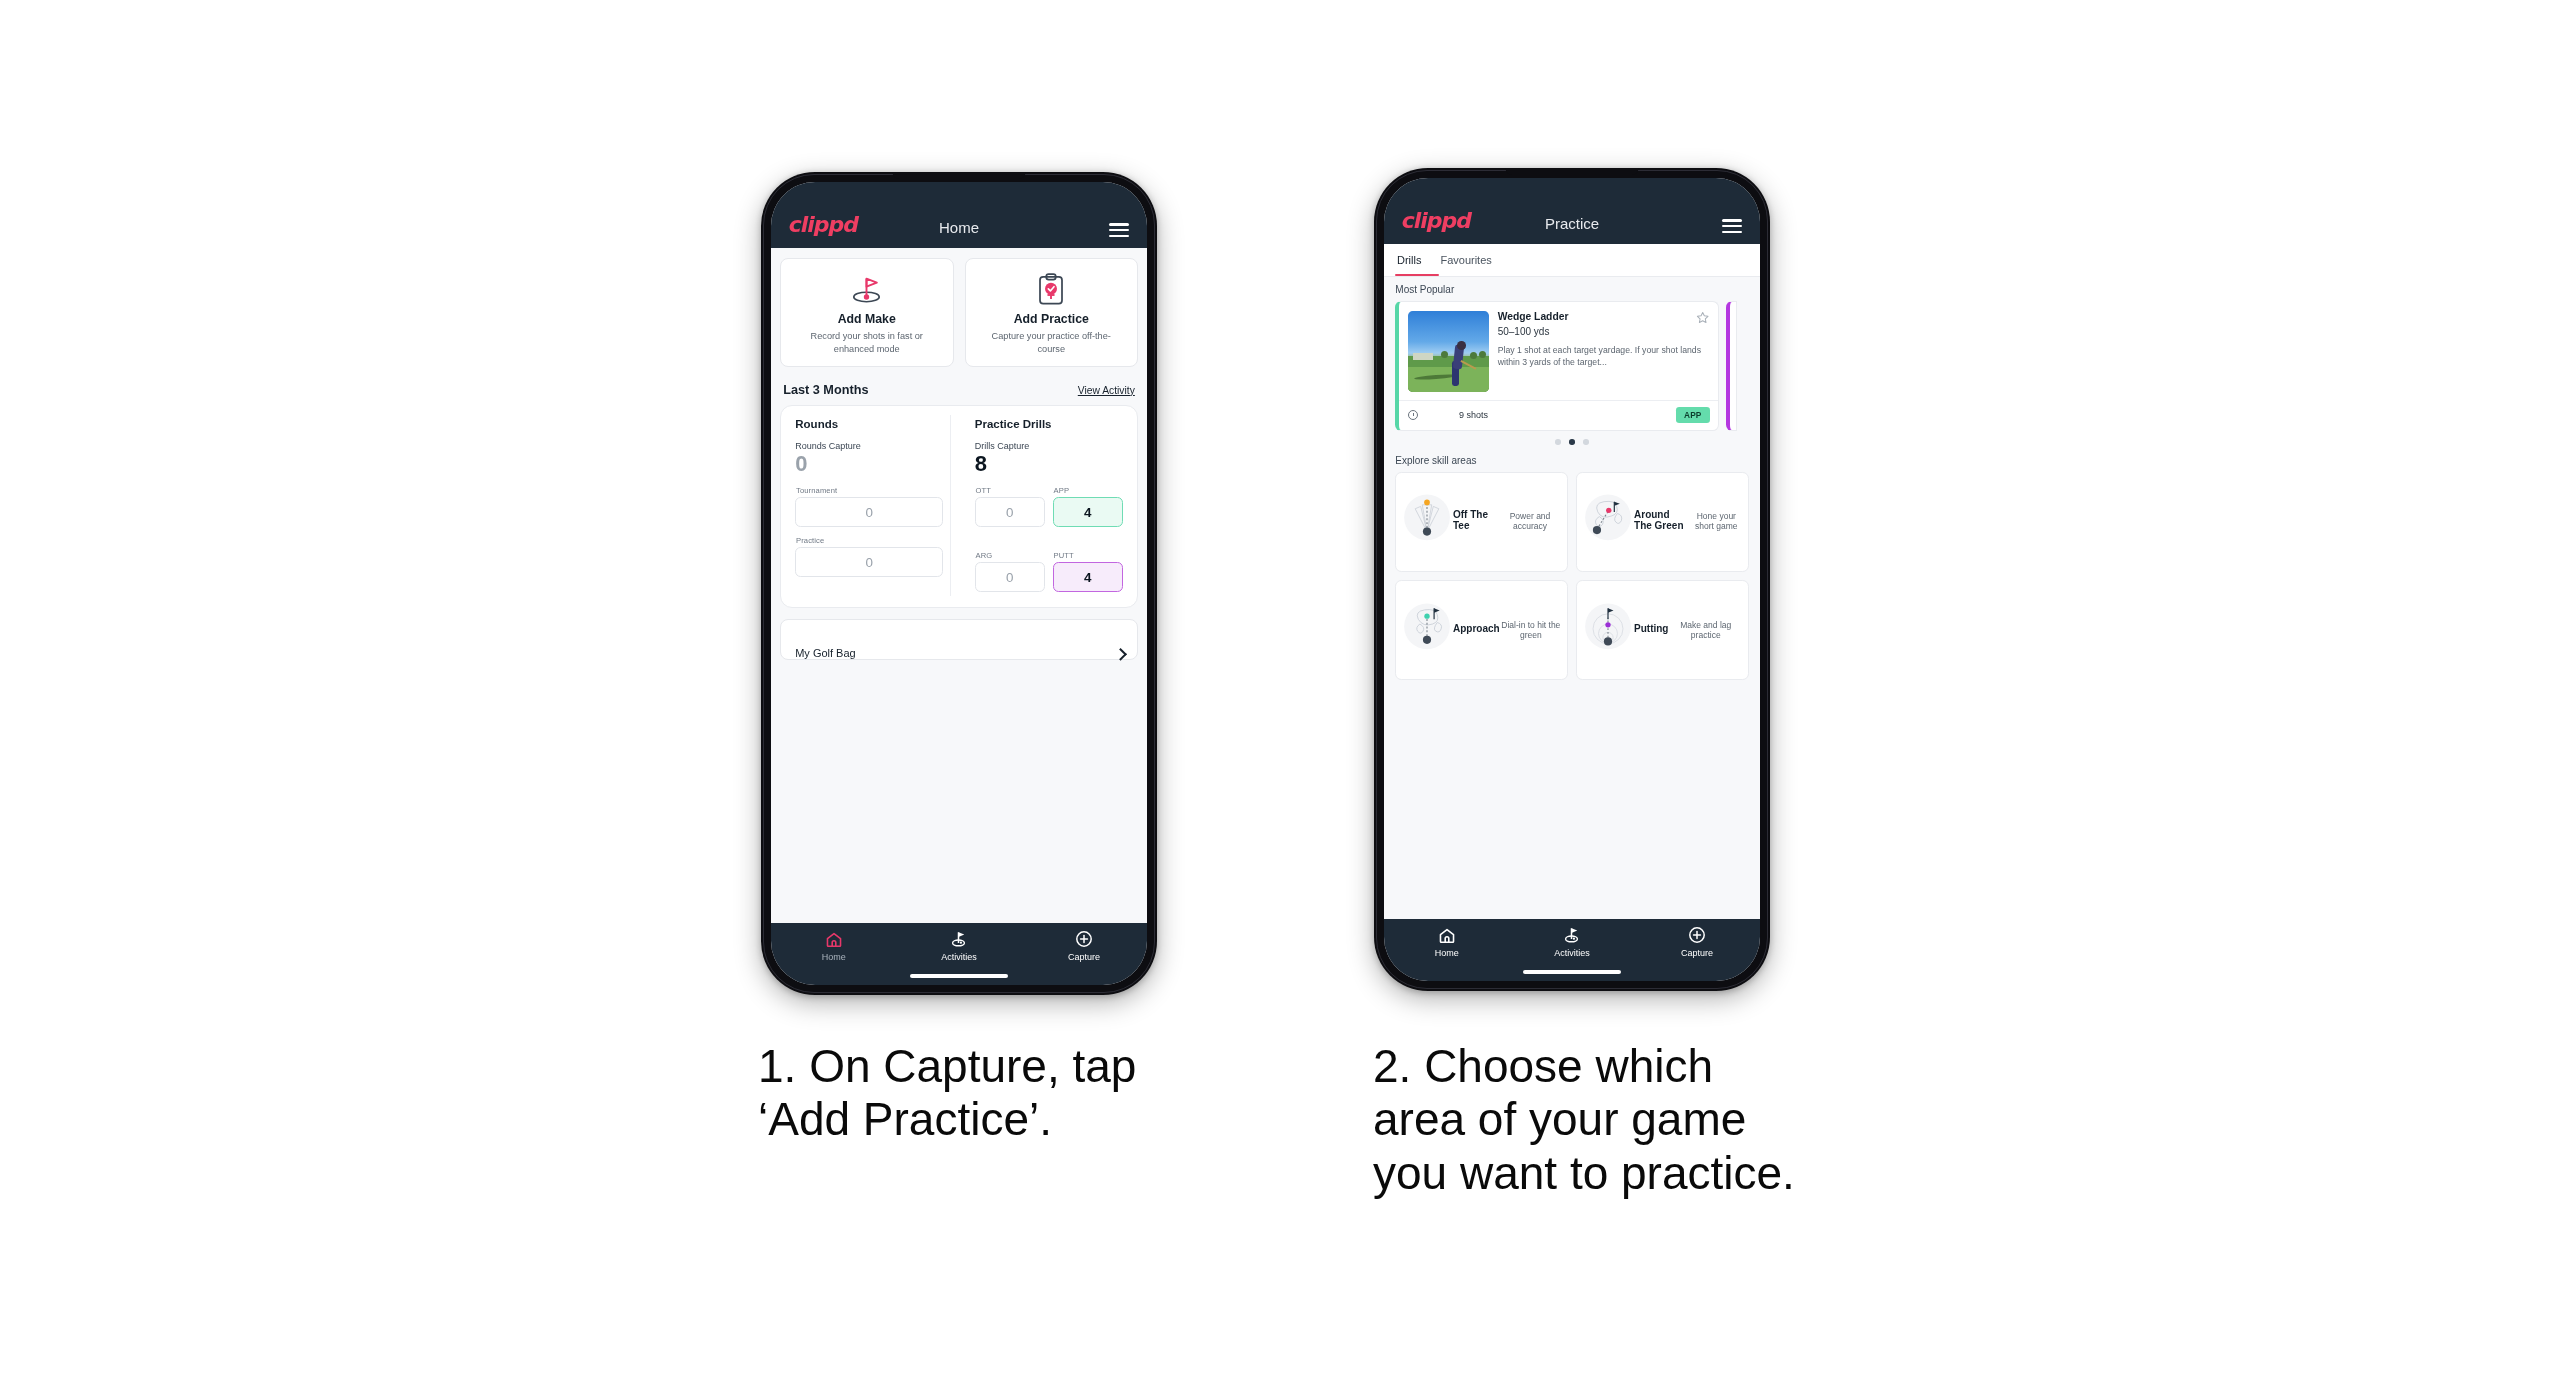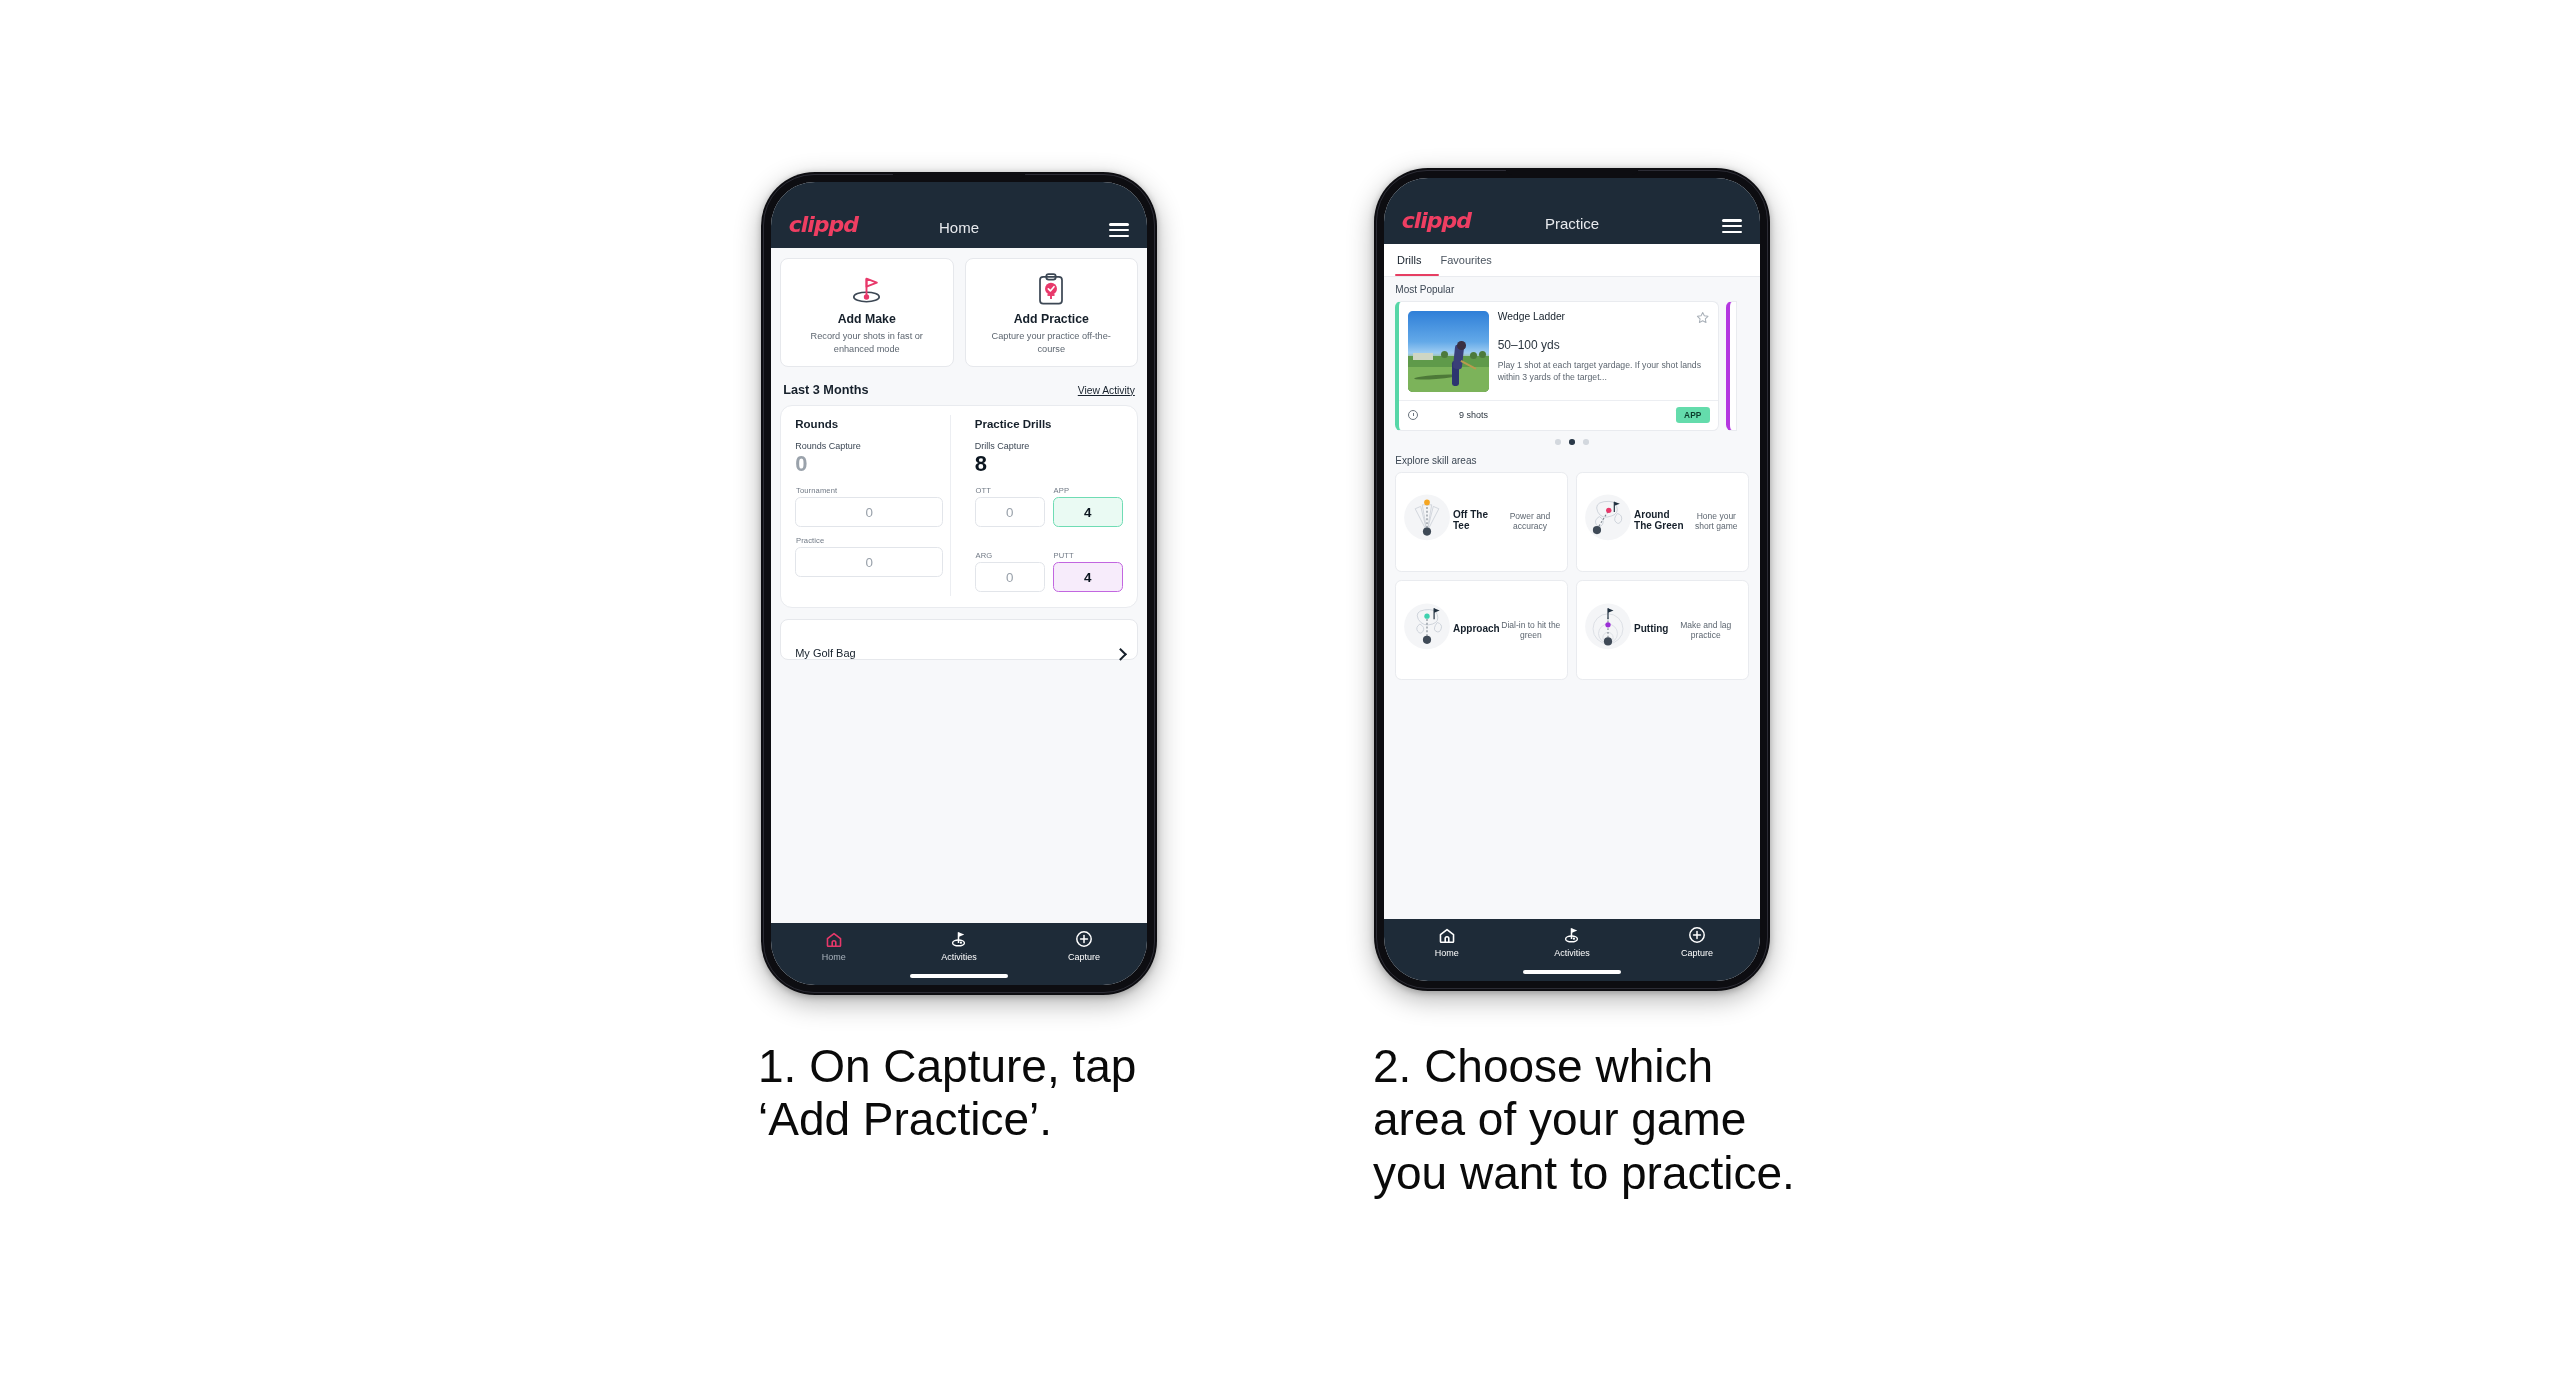"Wedge Ladder" .drill-title { font-weight: 400 -> 700 }
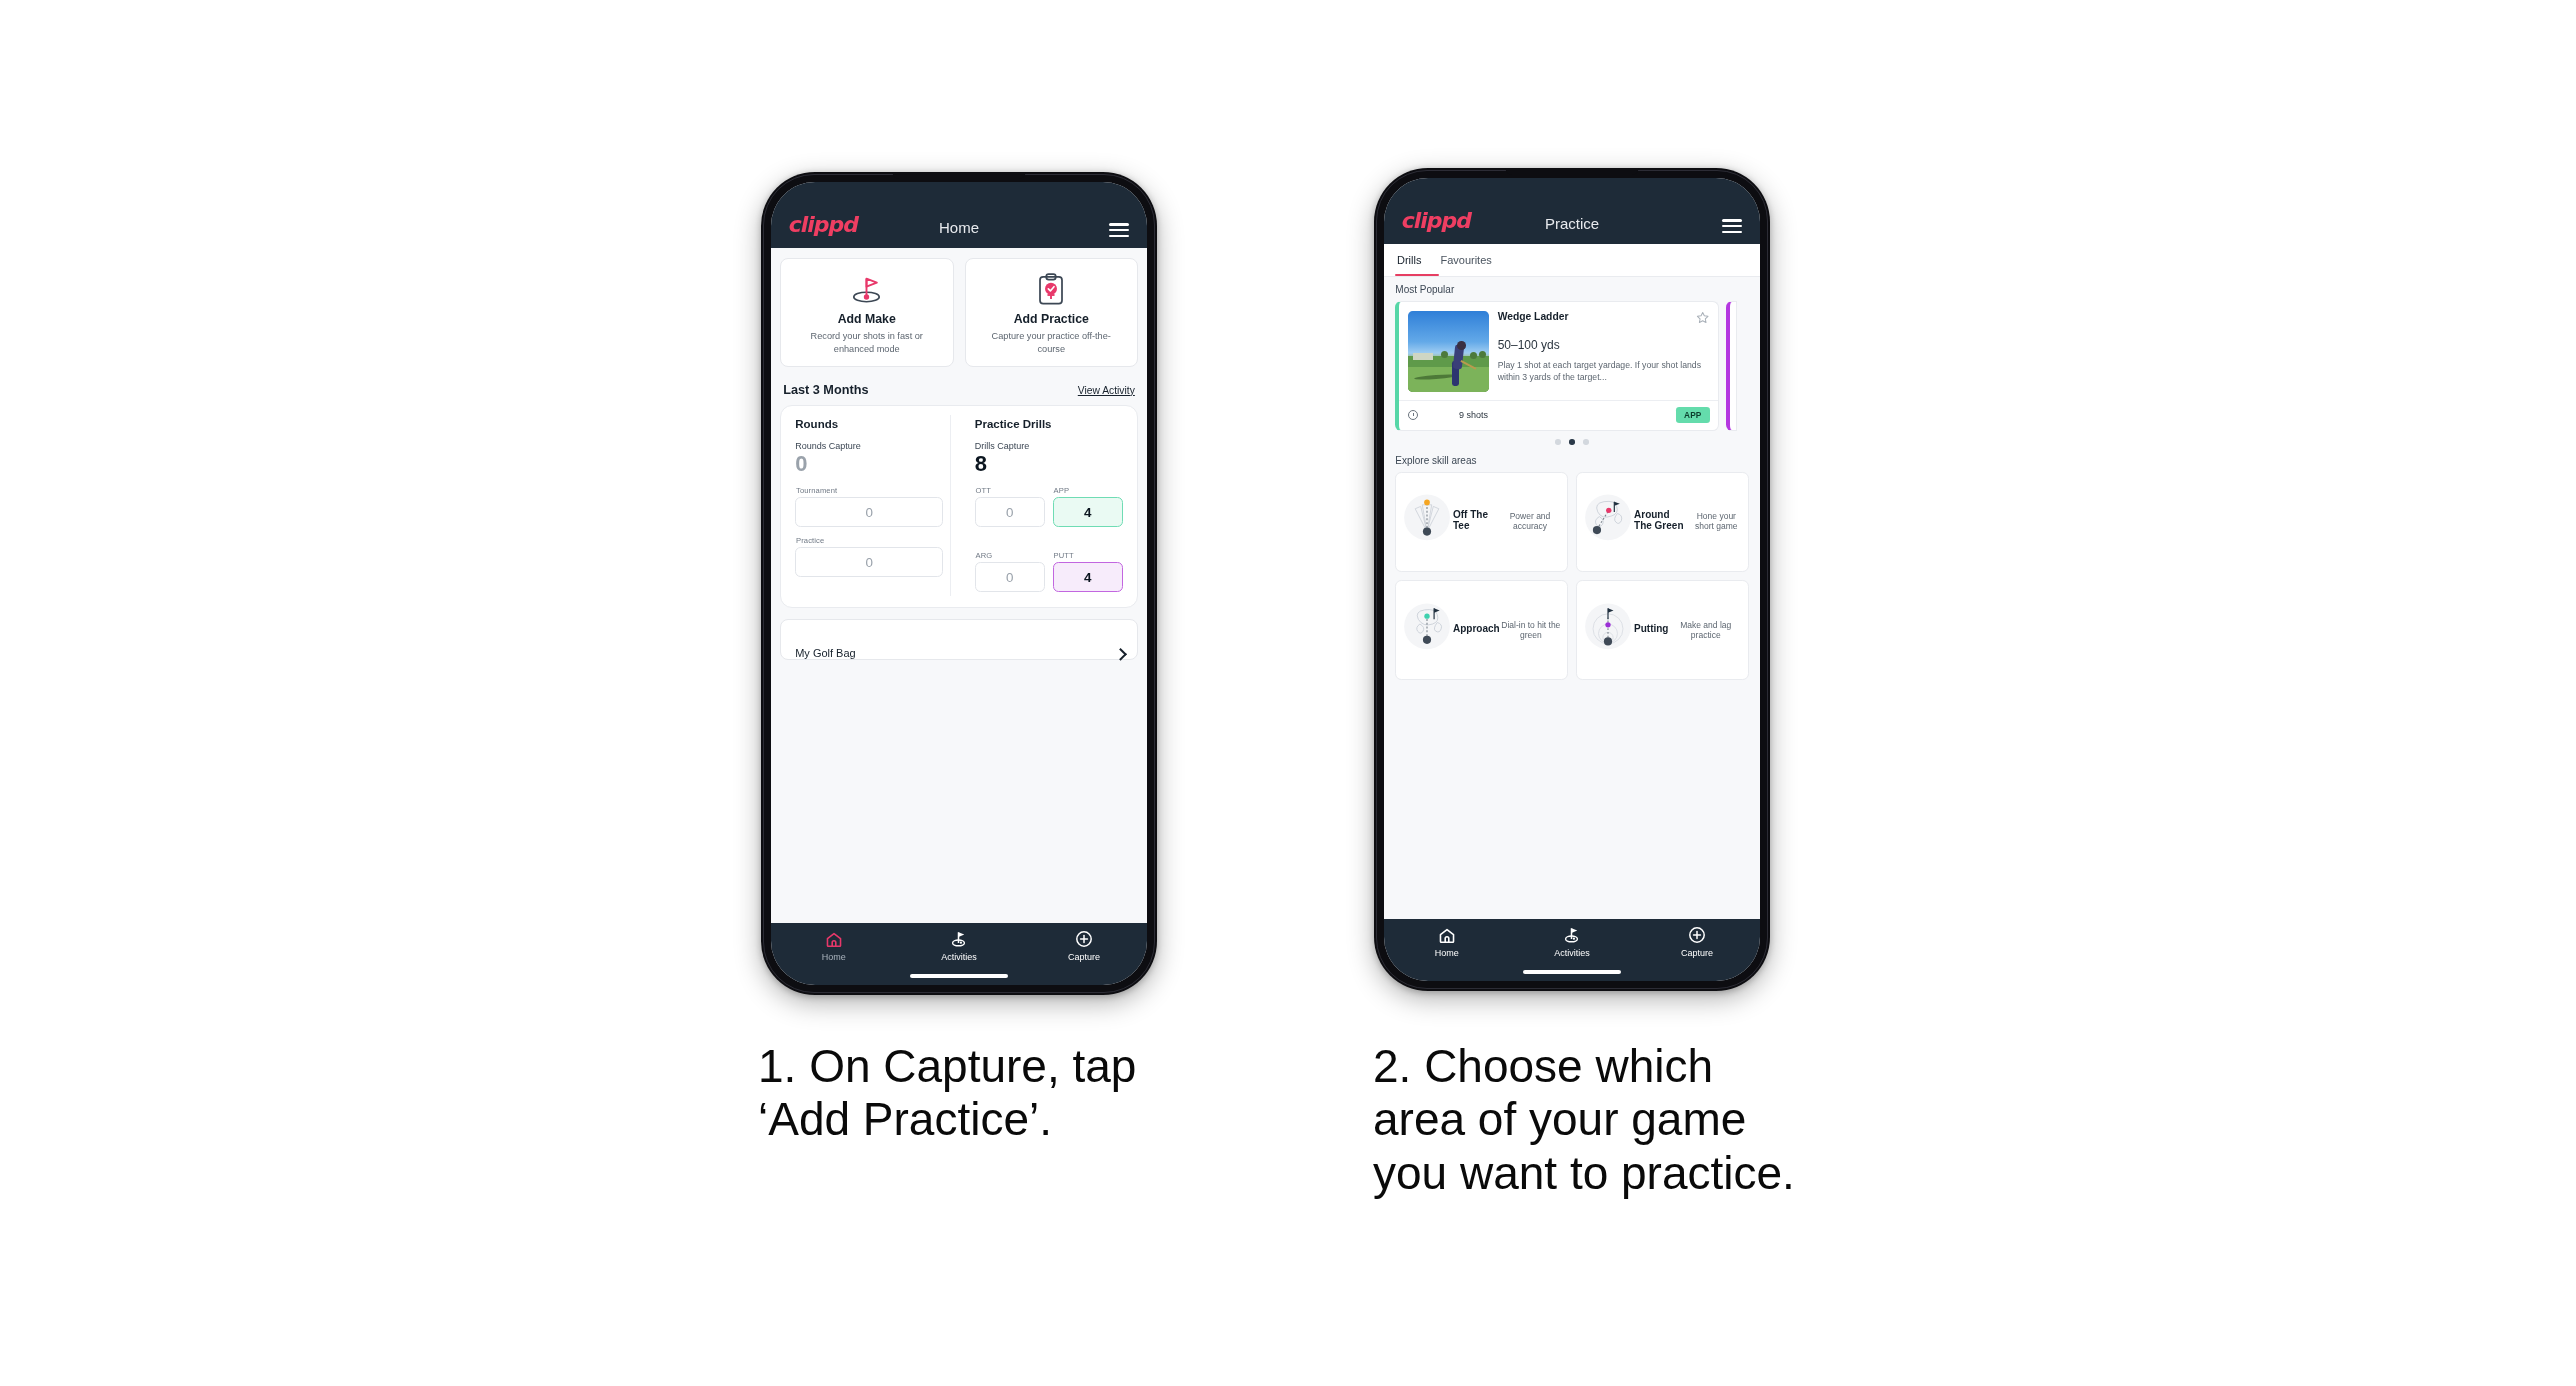"50–100 yds" .drill-yards { font-size: 12px -> 10px; margin-top: 16px -> 4px }
